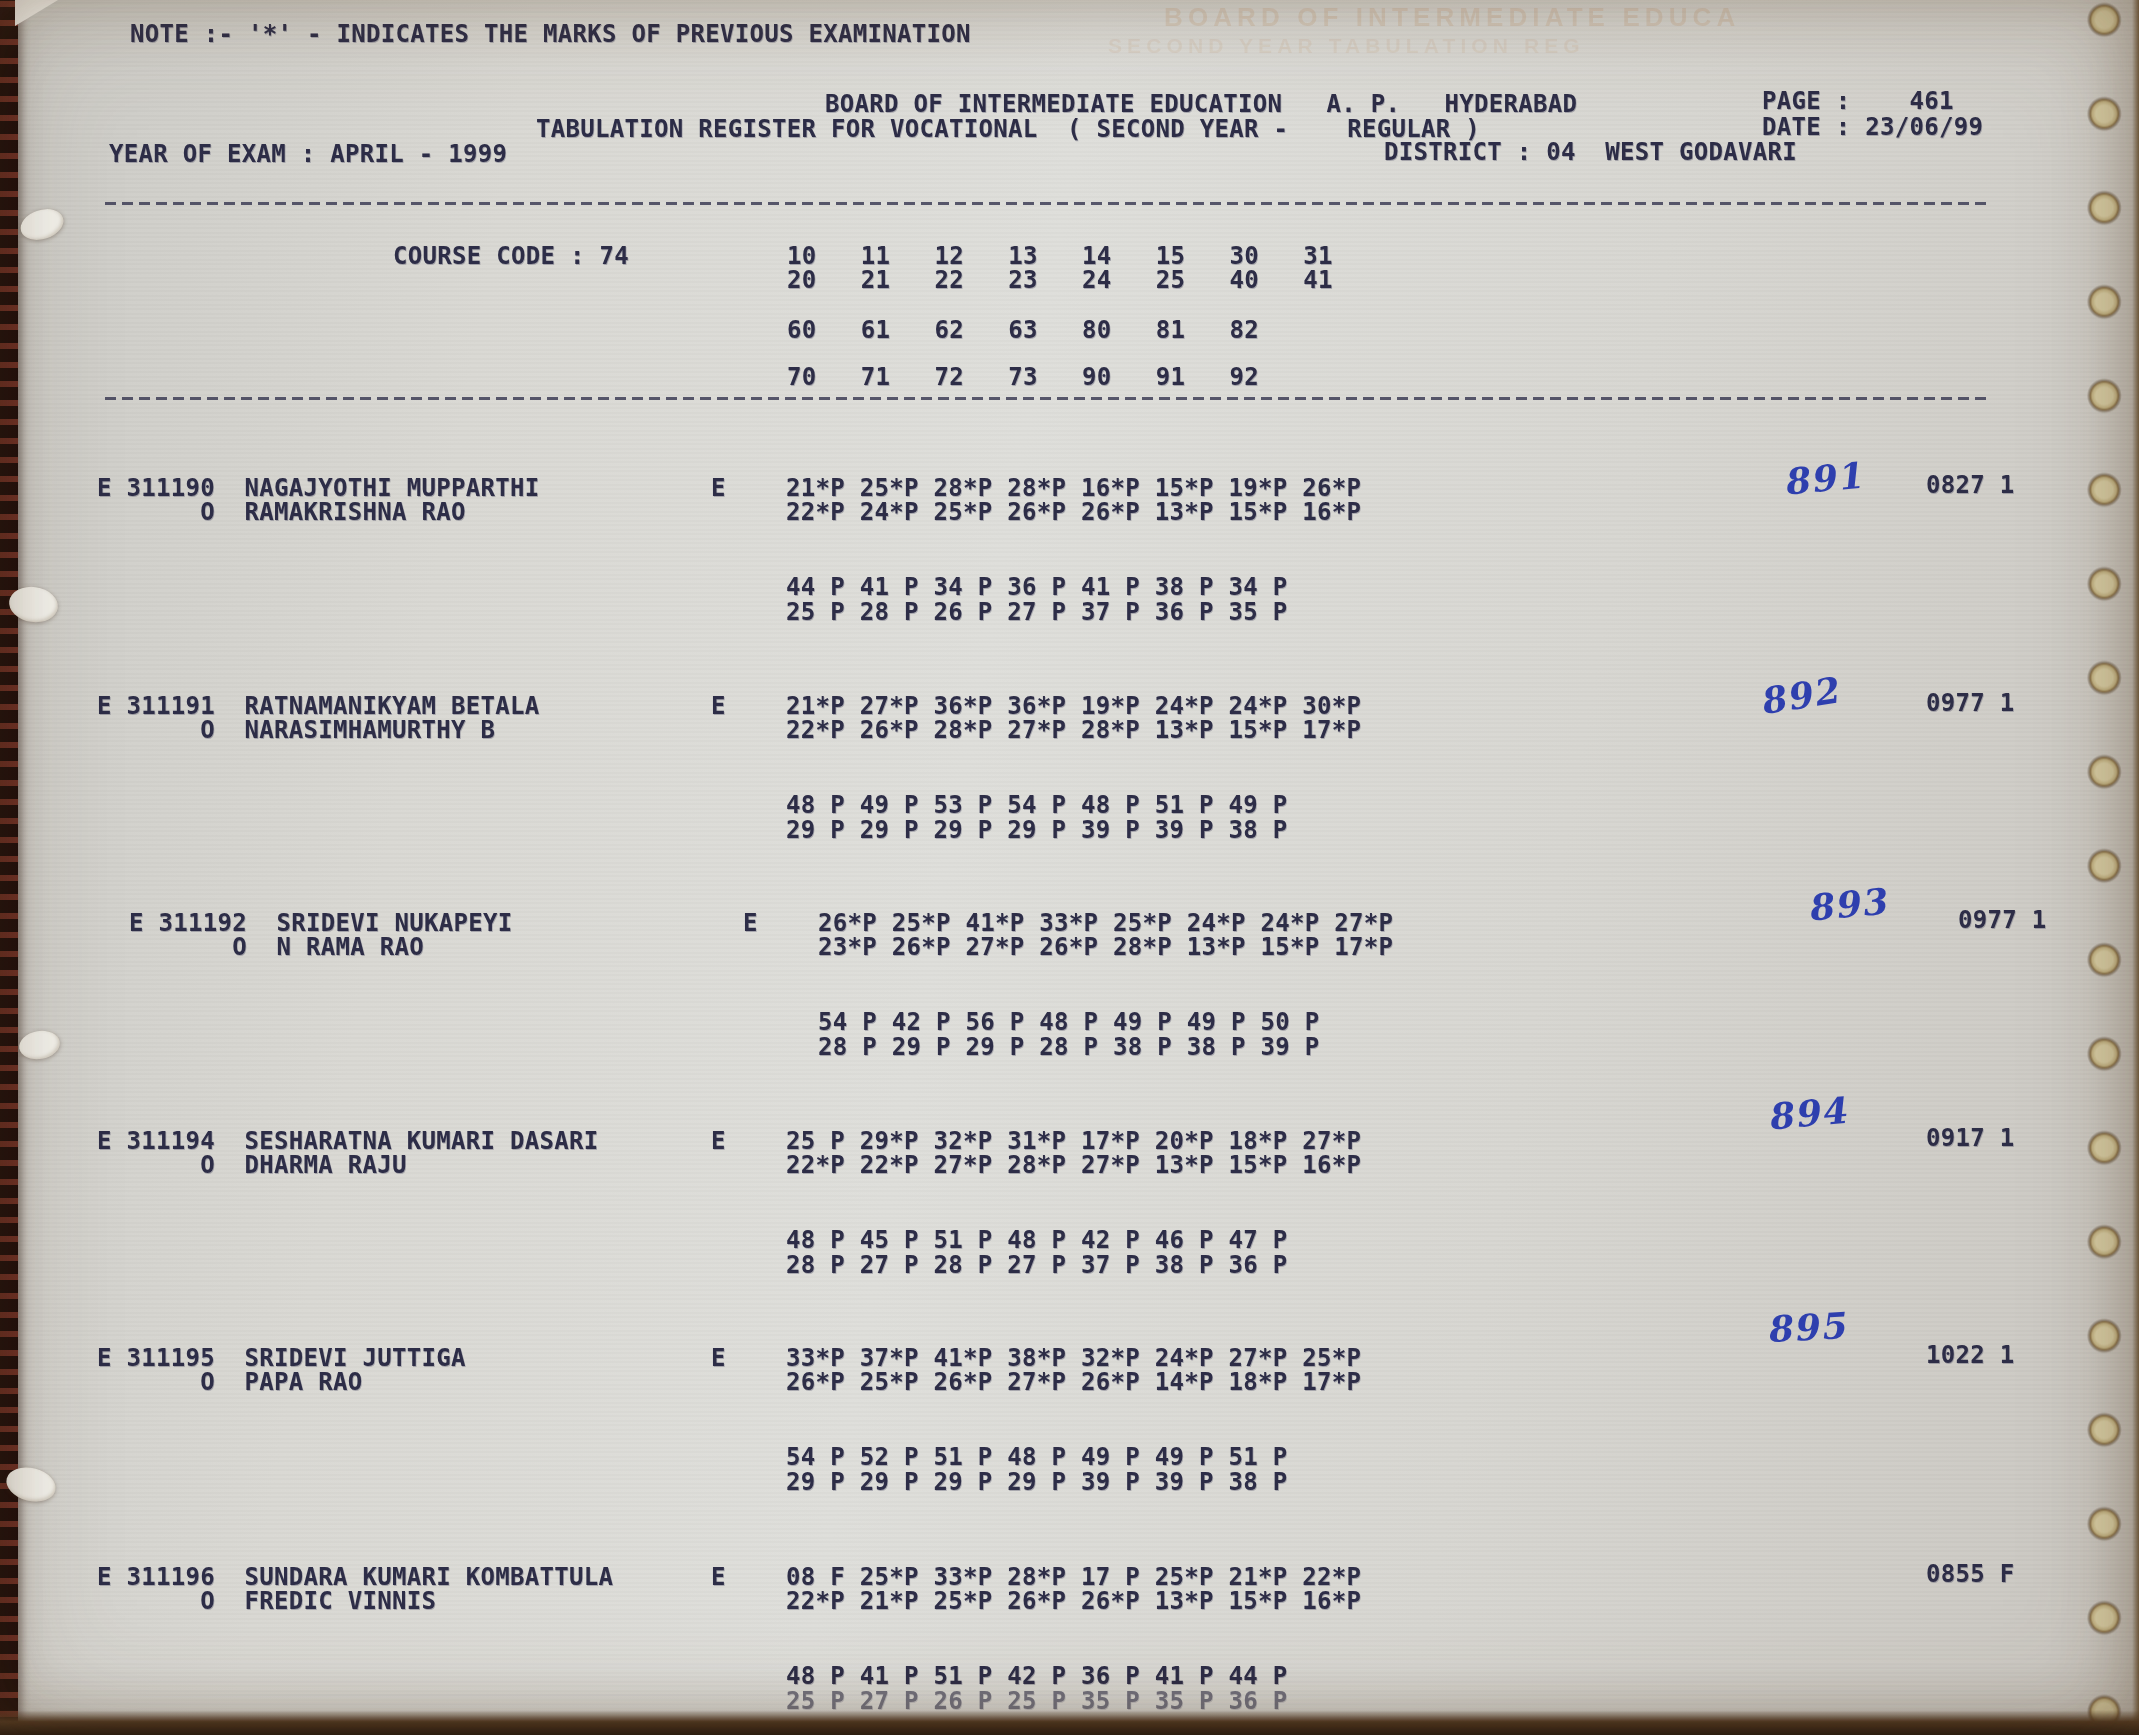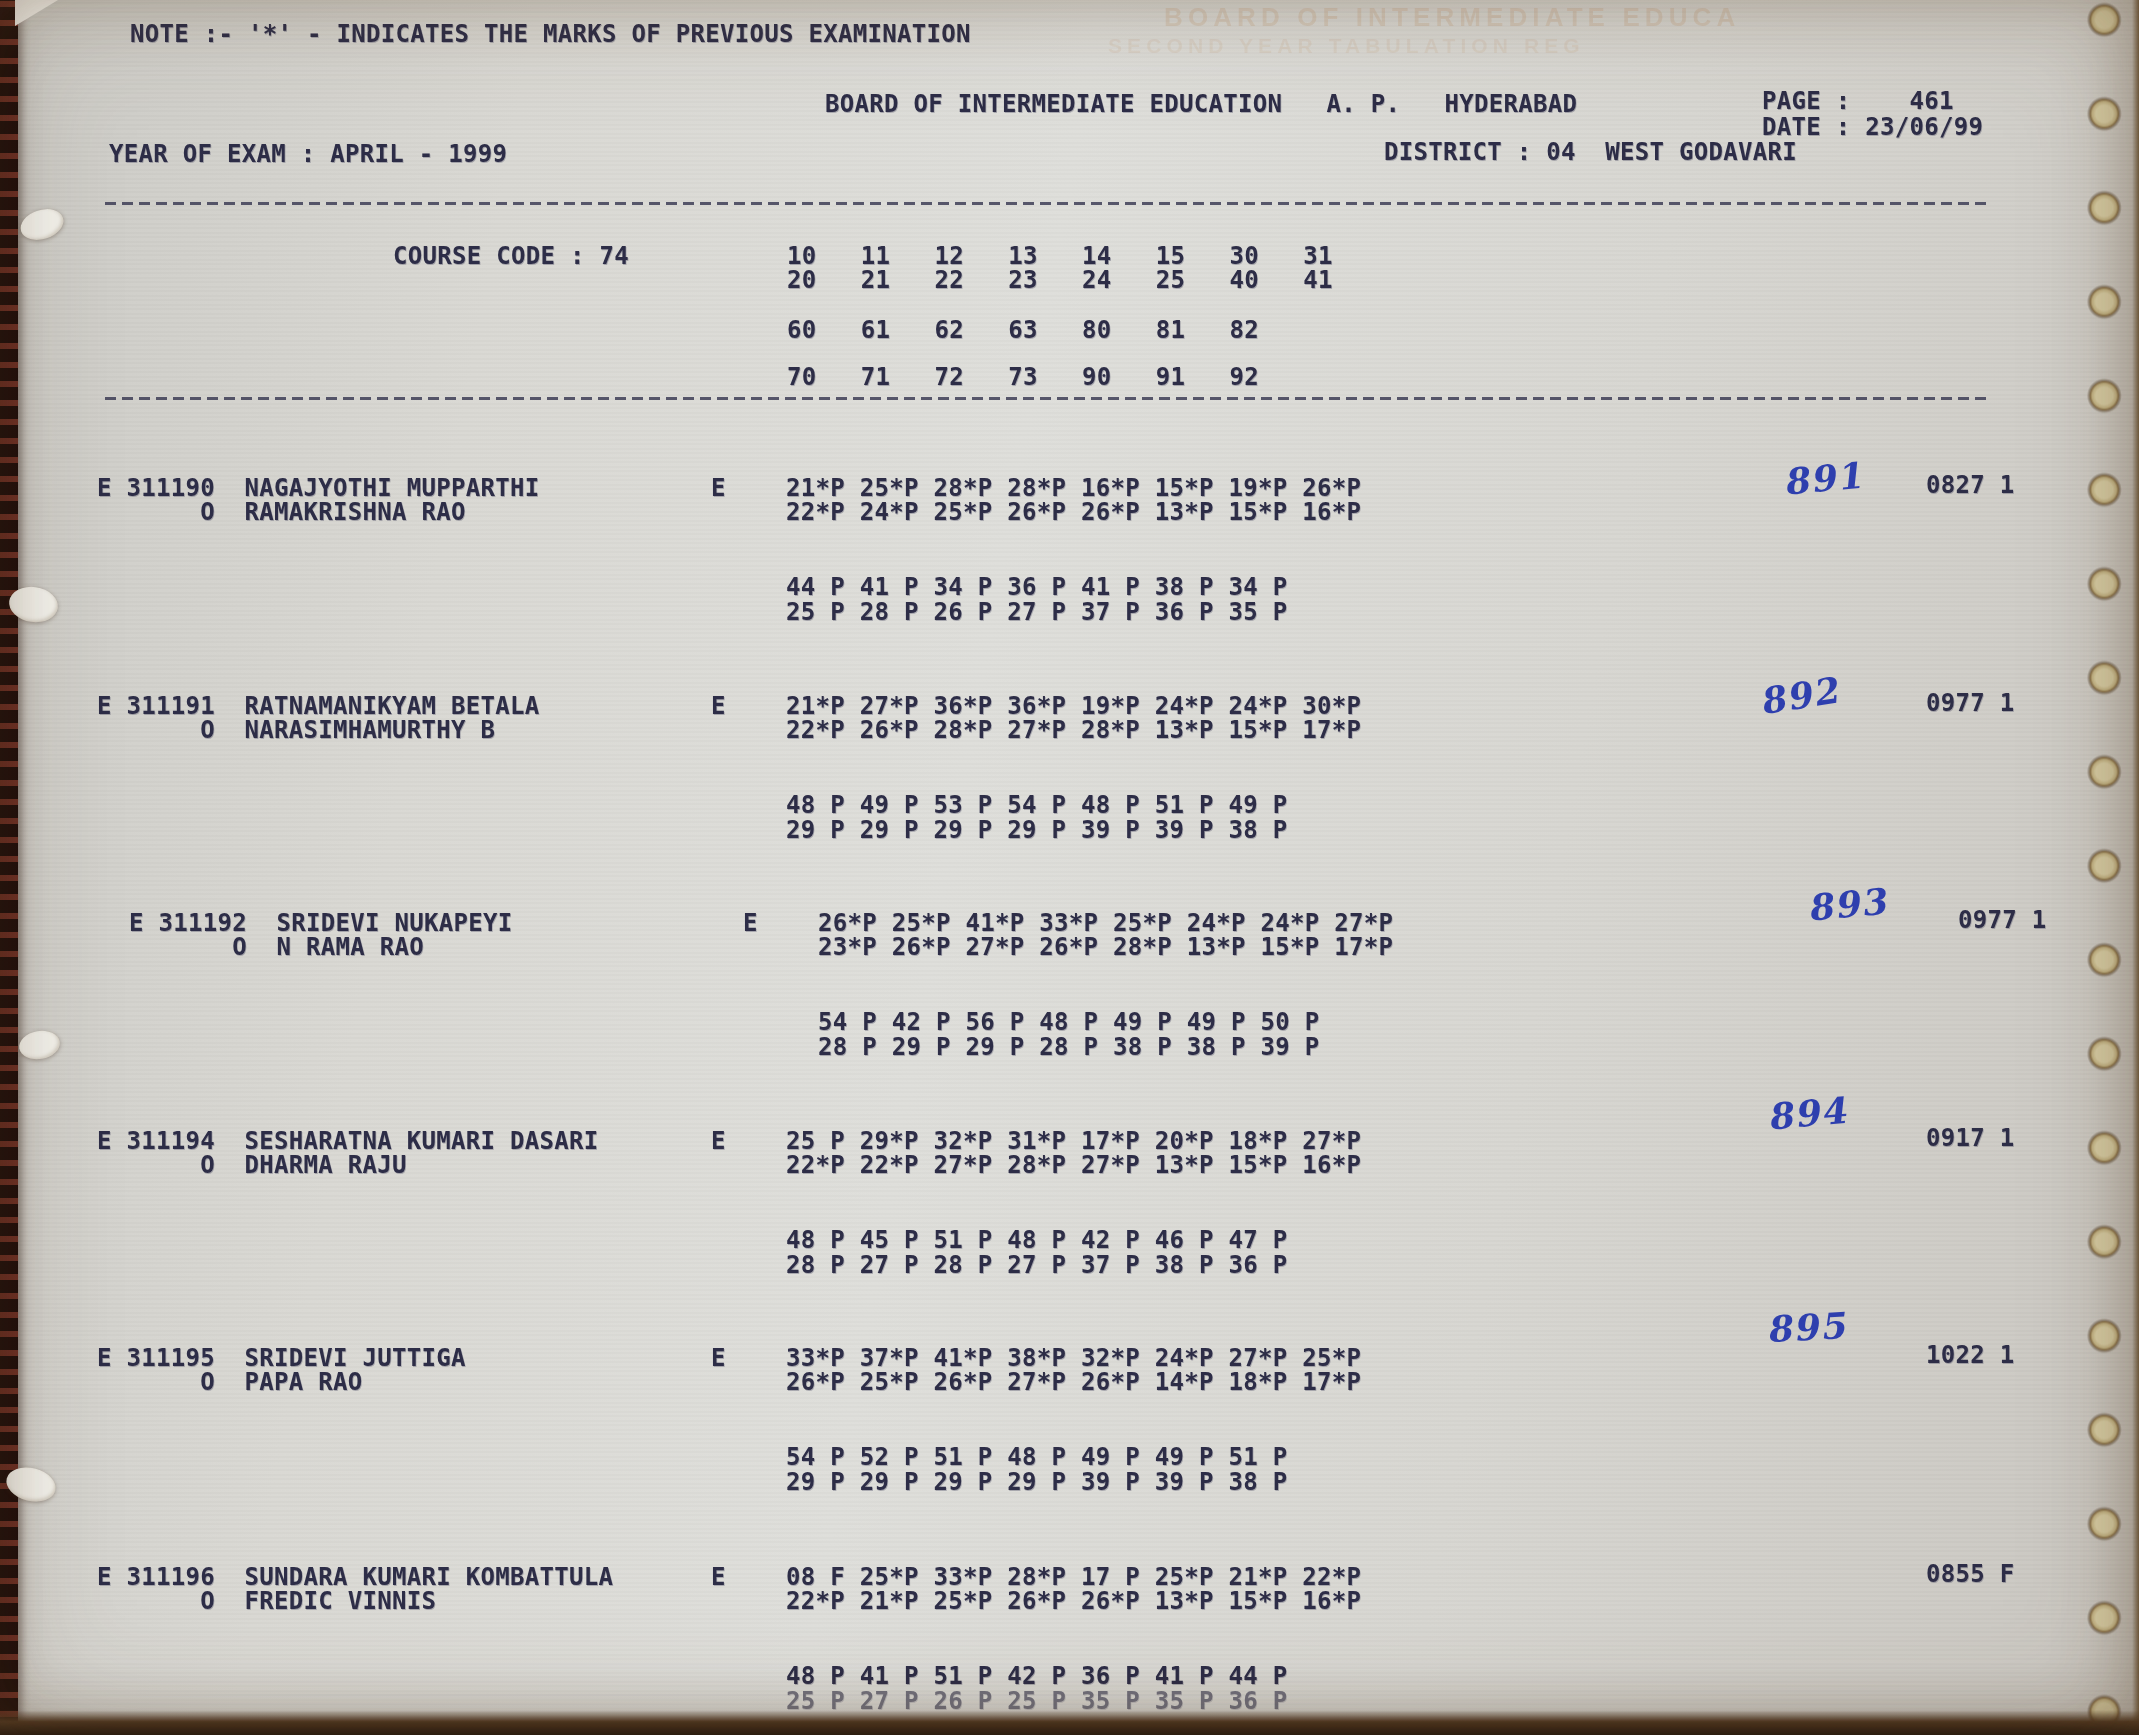"TABULATION REGISTER FOR VOCATIONAL (" div.print { html: none -> <div>TABULATION REGISTER FOR VOCATIONAL ( SECOND YEAR - REGULAR )</div> }
